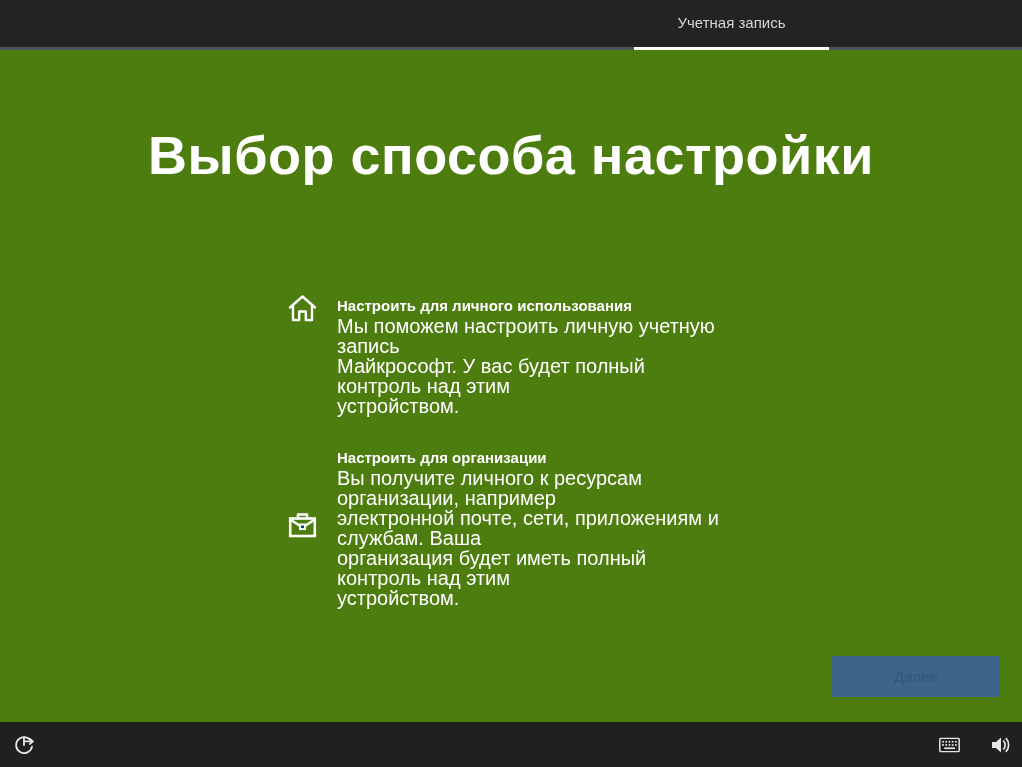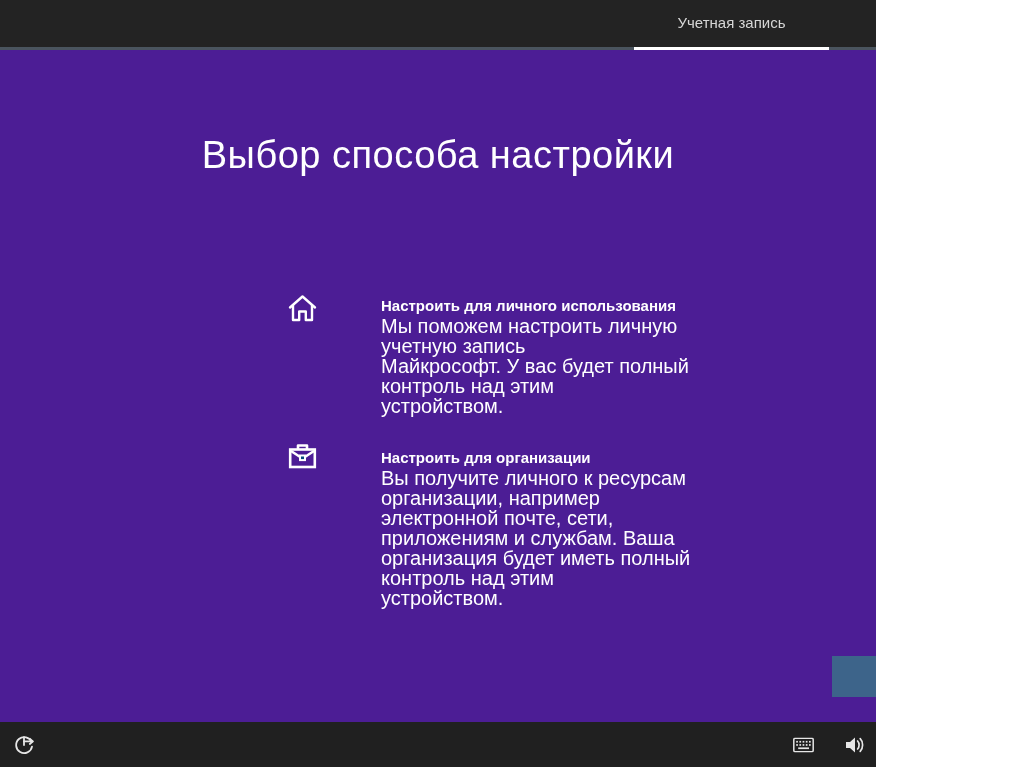"Учетная запись" .screen { background: #4c1d95 -> #4d7c0f; width: 876px -> 1022px }
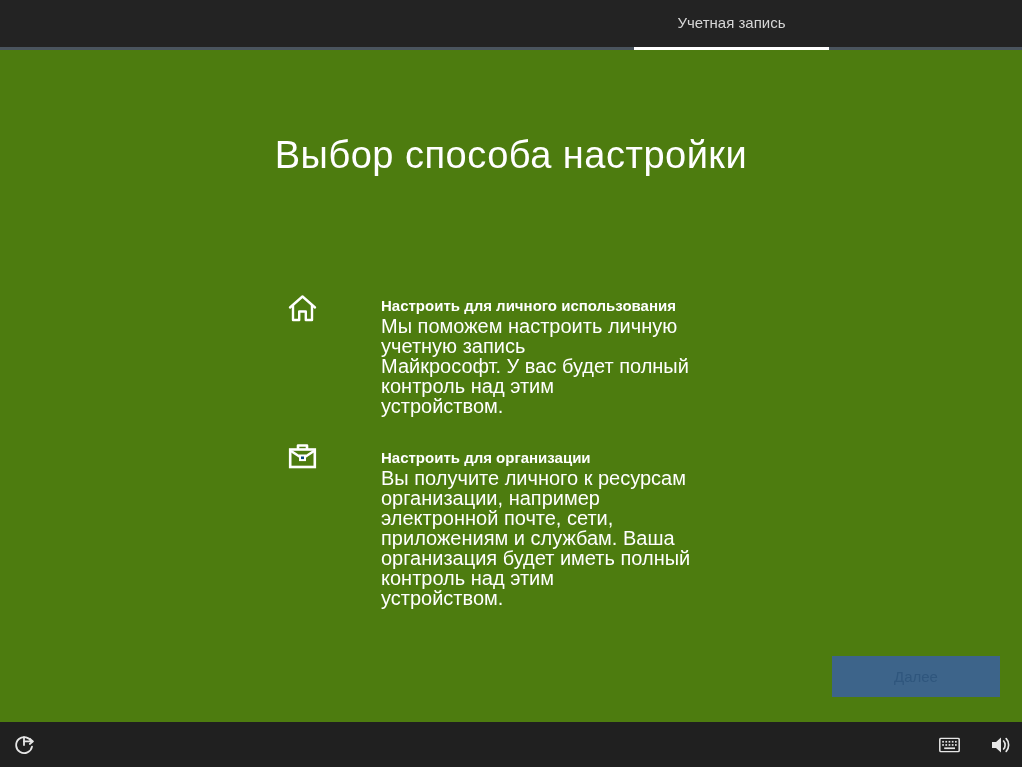"Выбор способа настройки" .page-title { font-size: 38px -> 54px; font-weight: 400 -> 700 }
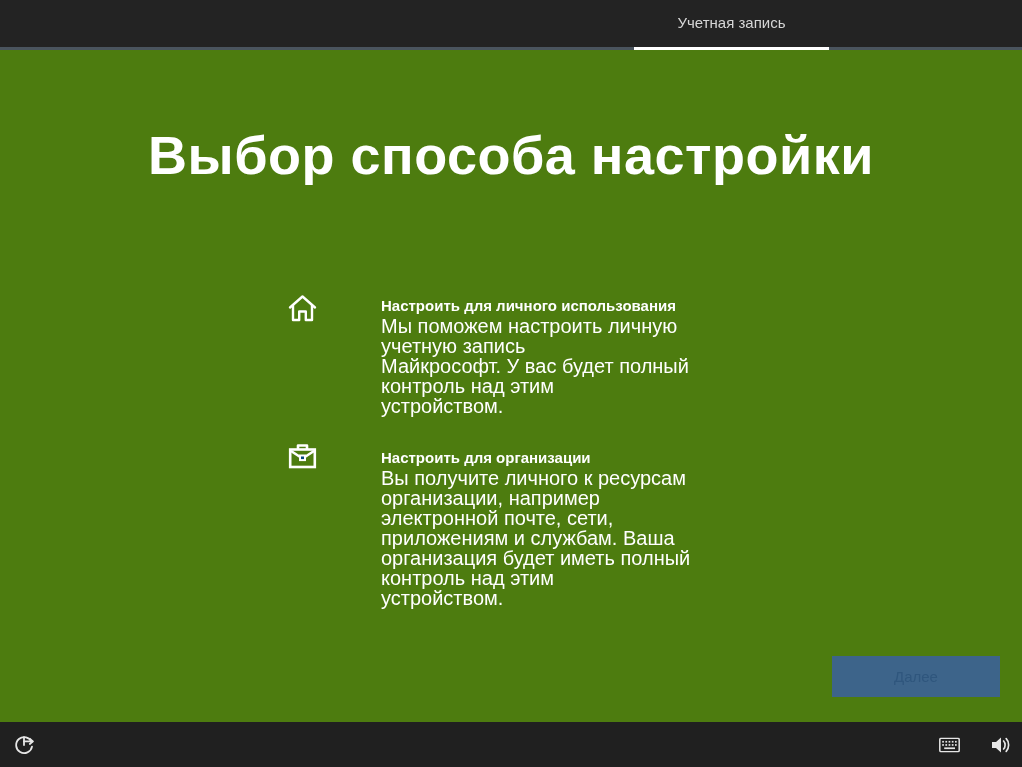"Настроить для личного использования" .option-text { margin-left: 44px -> none }
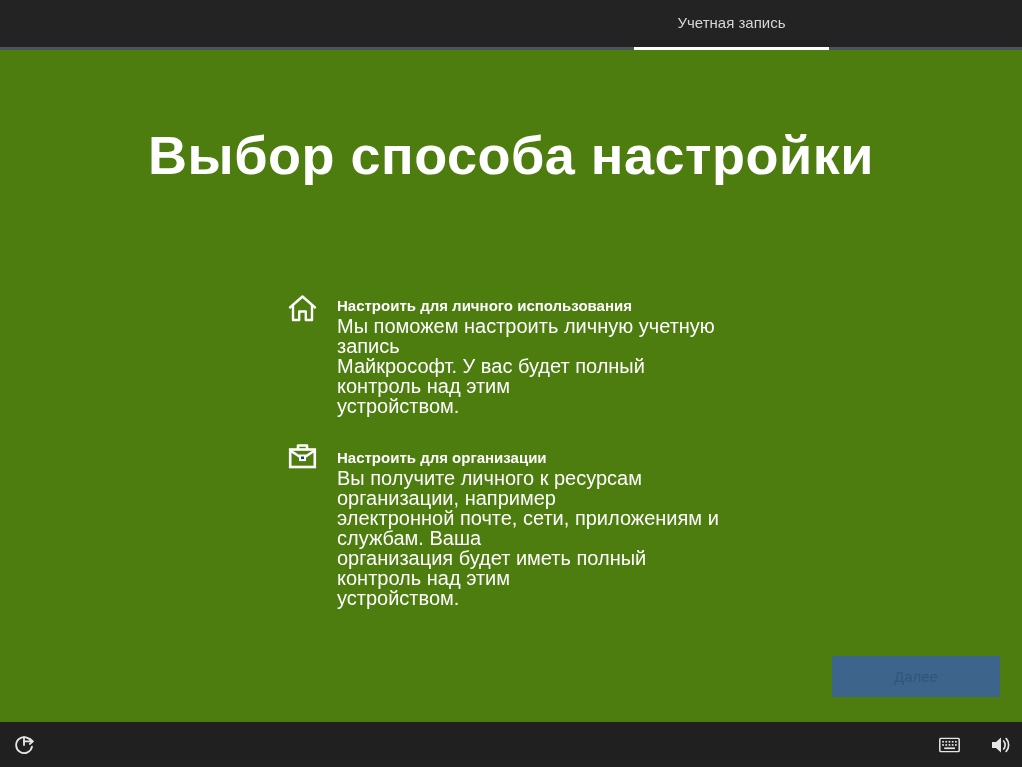"Настроить для организации" .option-row + .option-row { align-items: none -> center }
